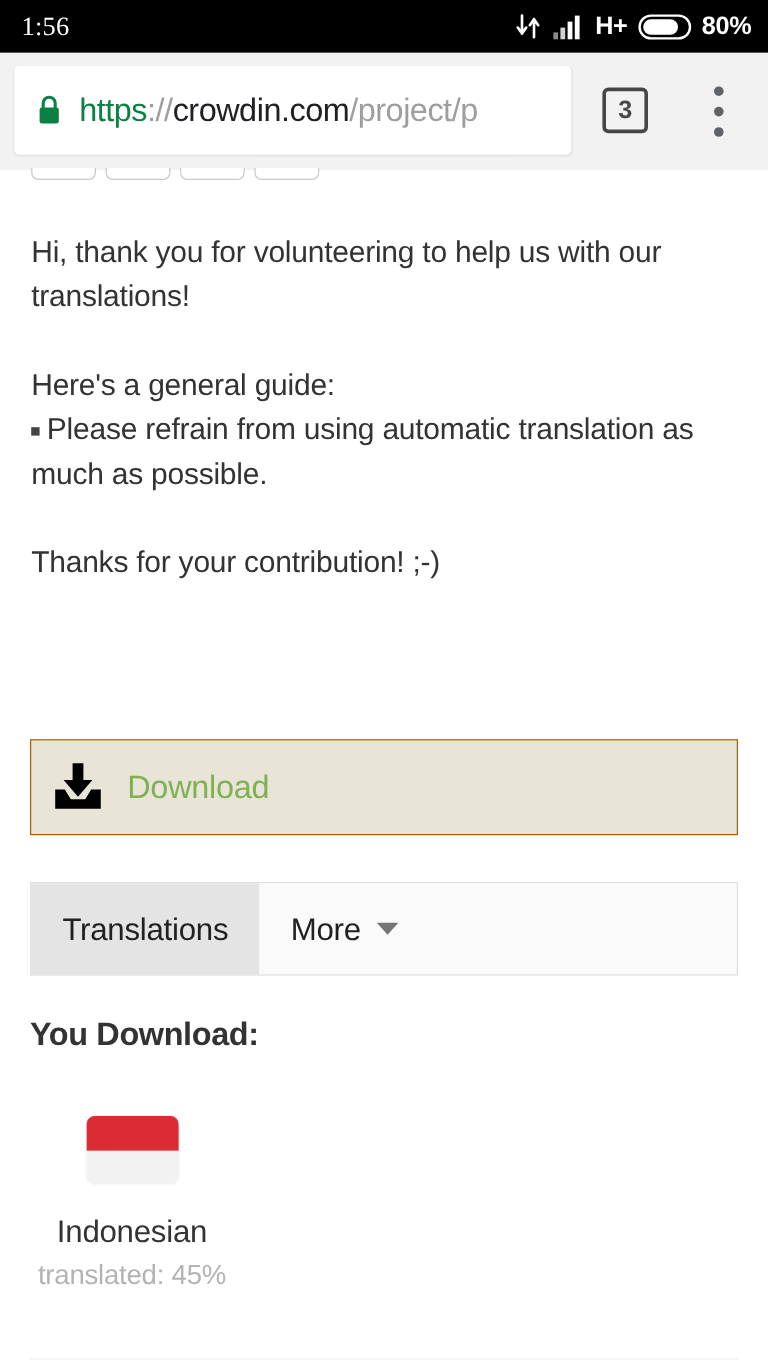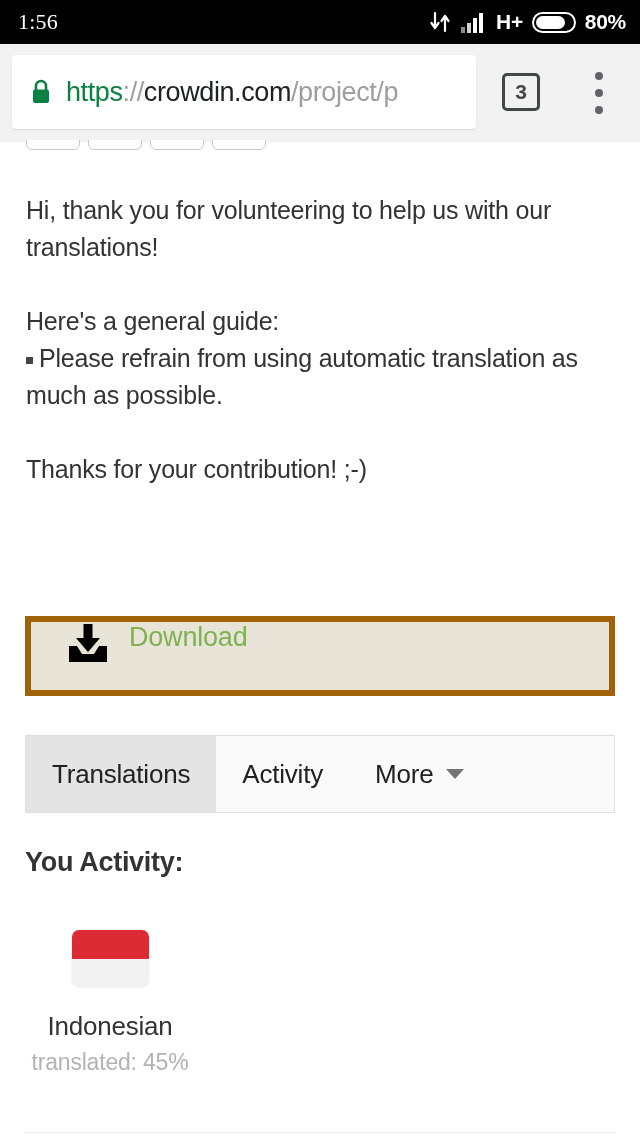"Download" .download-btn { align-items: none -> center; border: 6px solid #a16207 -> 1px solid #a16207; padding-left: 32px -> 14px }
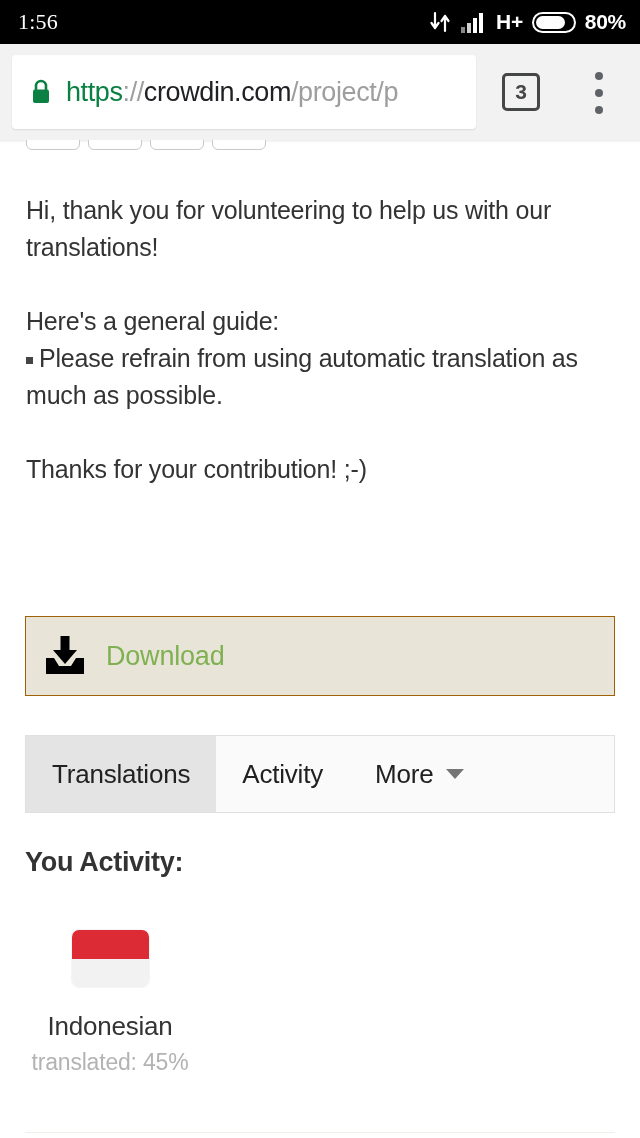"Activity" div.tab { html: <div> <span>Activity</span> </div> -> none }
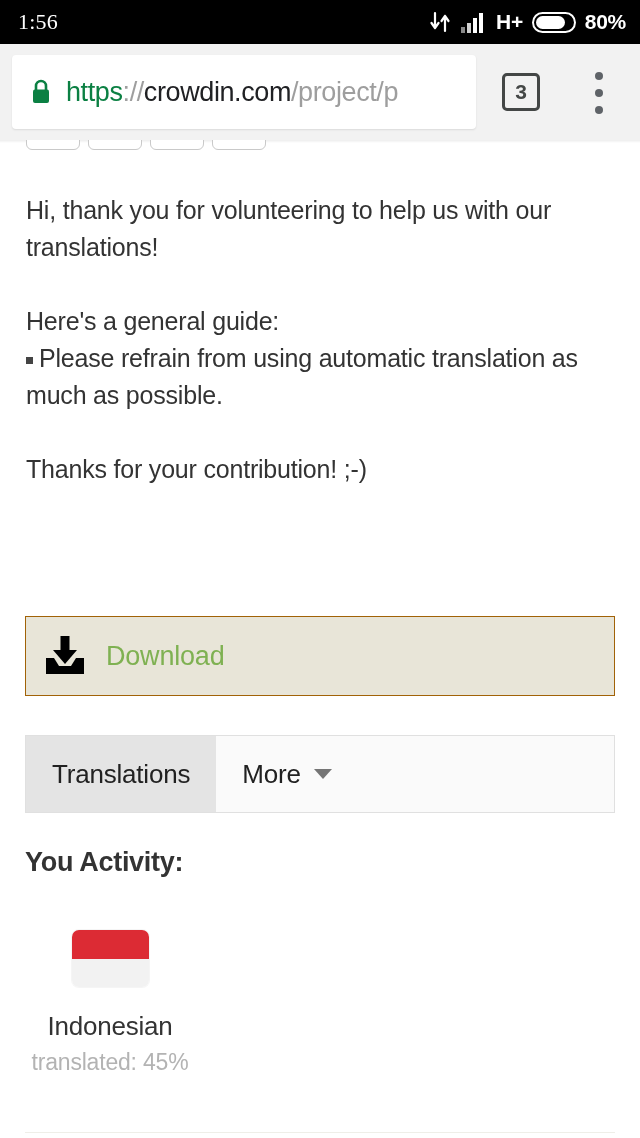"You Activity:" div.section-heading { text: Activity -> Download }
